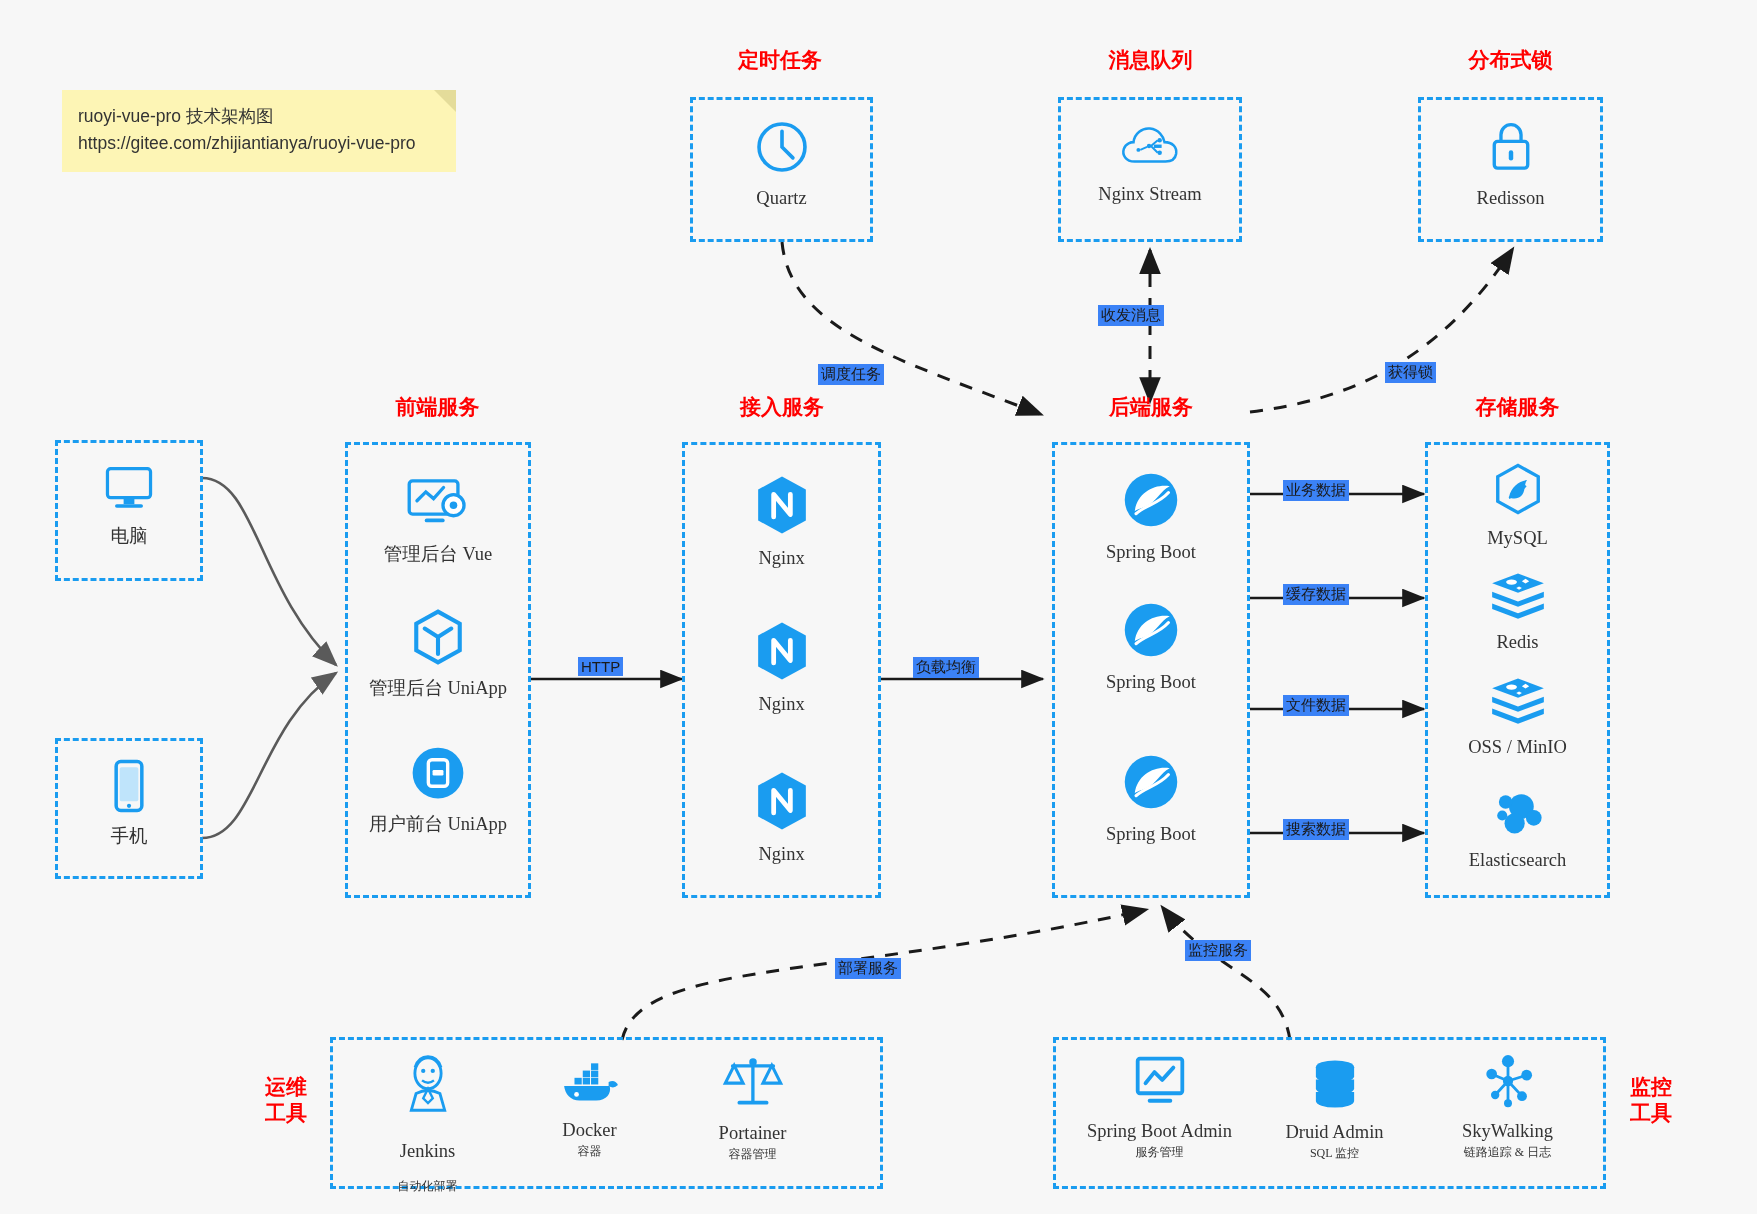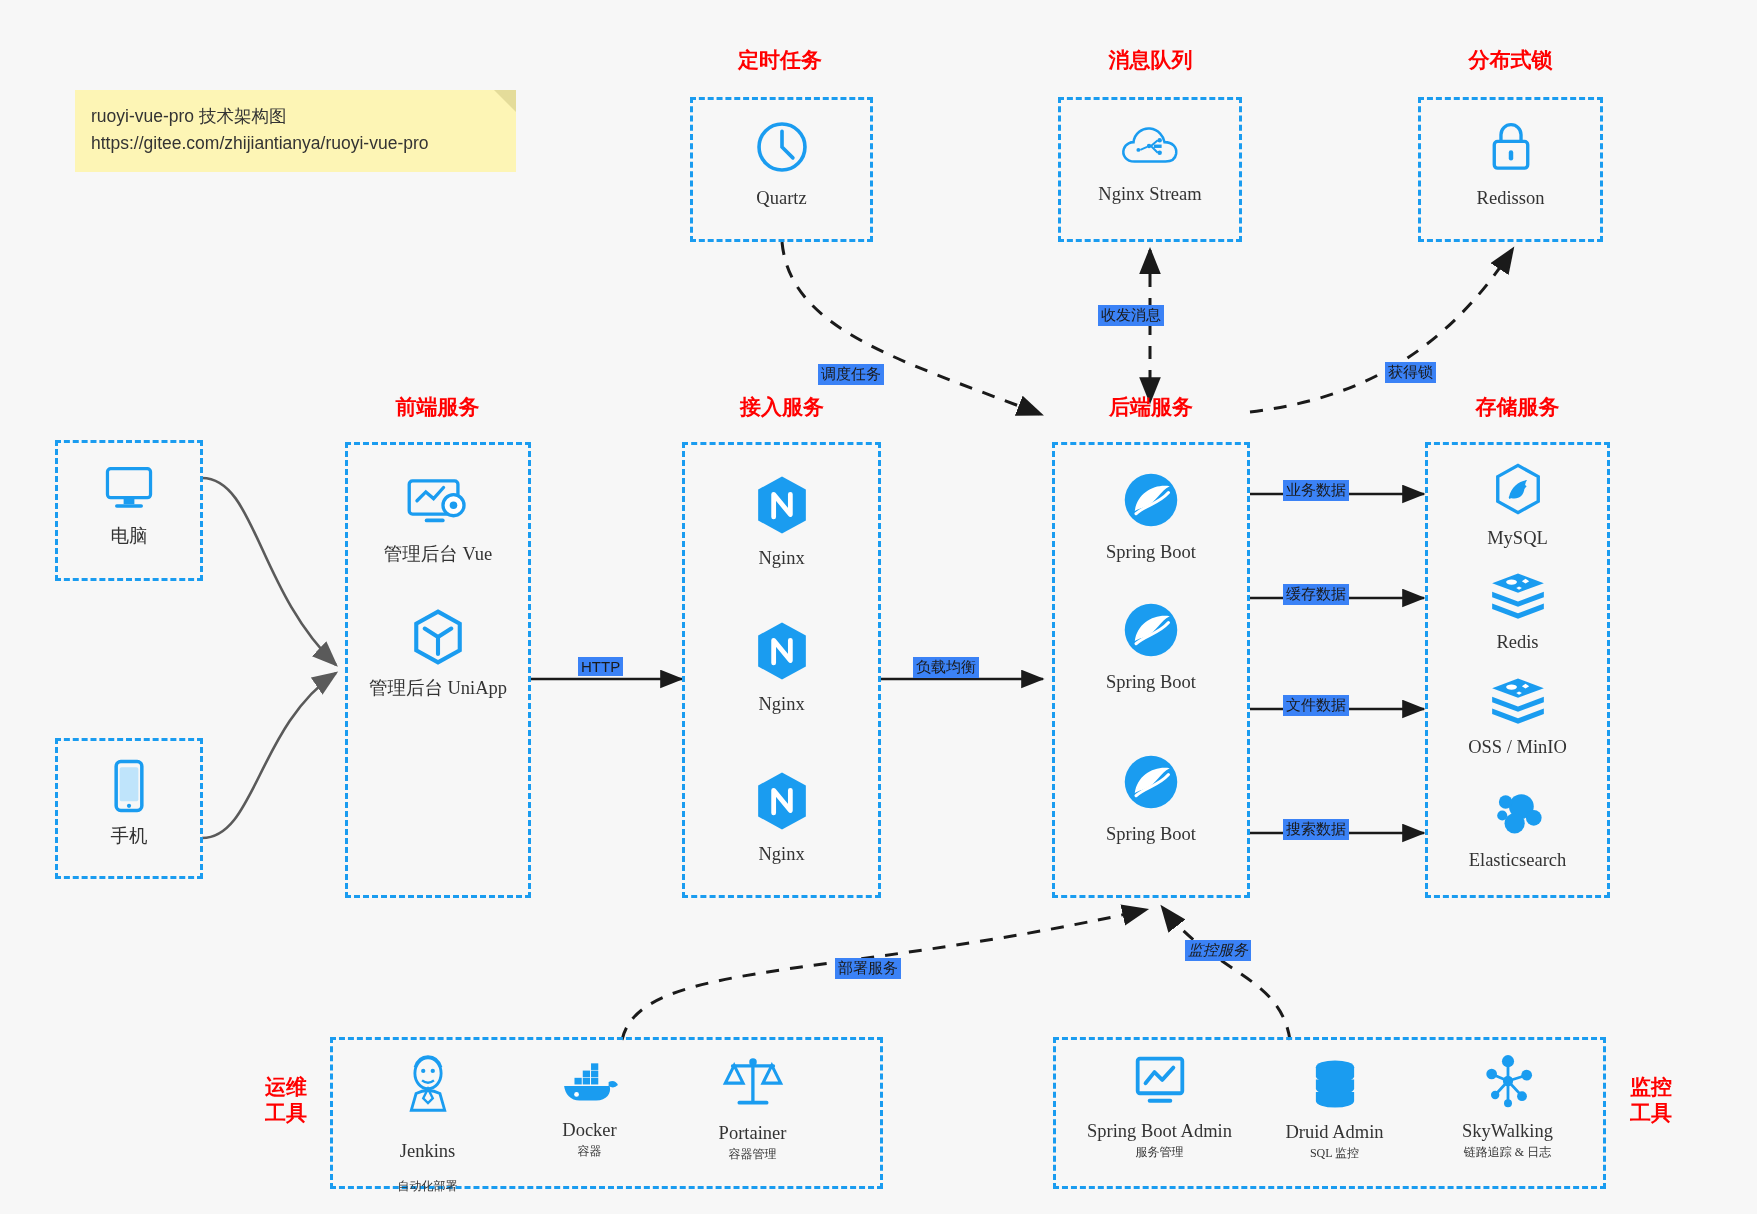"ruoyi-vue-pro 技术架构图" div.note { margin-left: 13px -> none; width: 441px -> 394px }
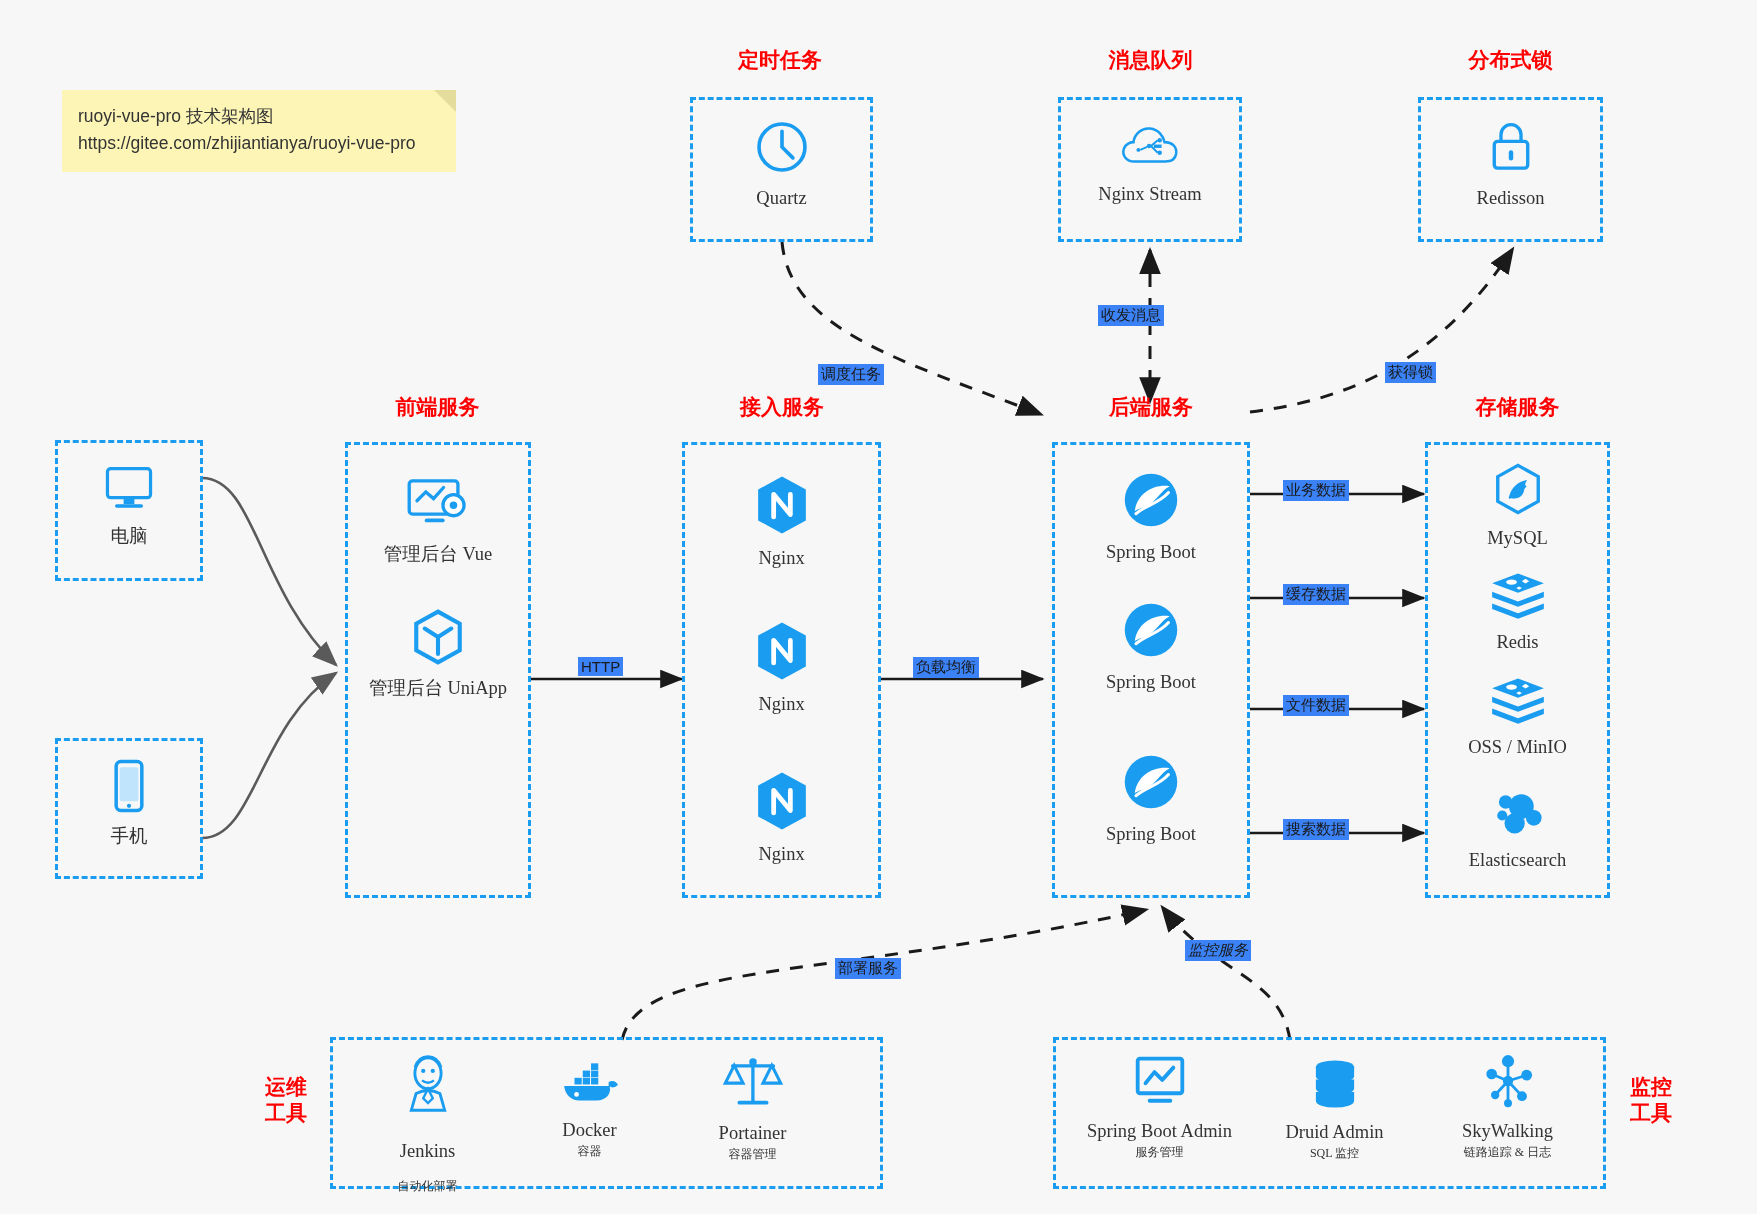"用户前台 UniApp" div.node { html: none -> <div> <span> <svg> <circle></circle> <rect></rect> <rect></rect> </svg> </span> <span>用户前台 UniApp</span> </div> }
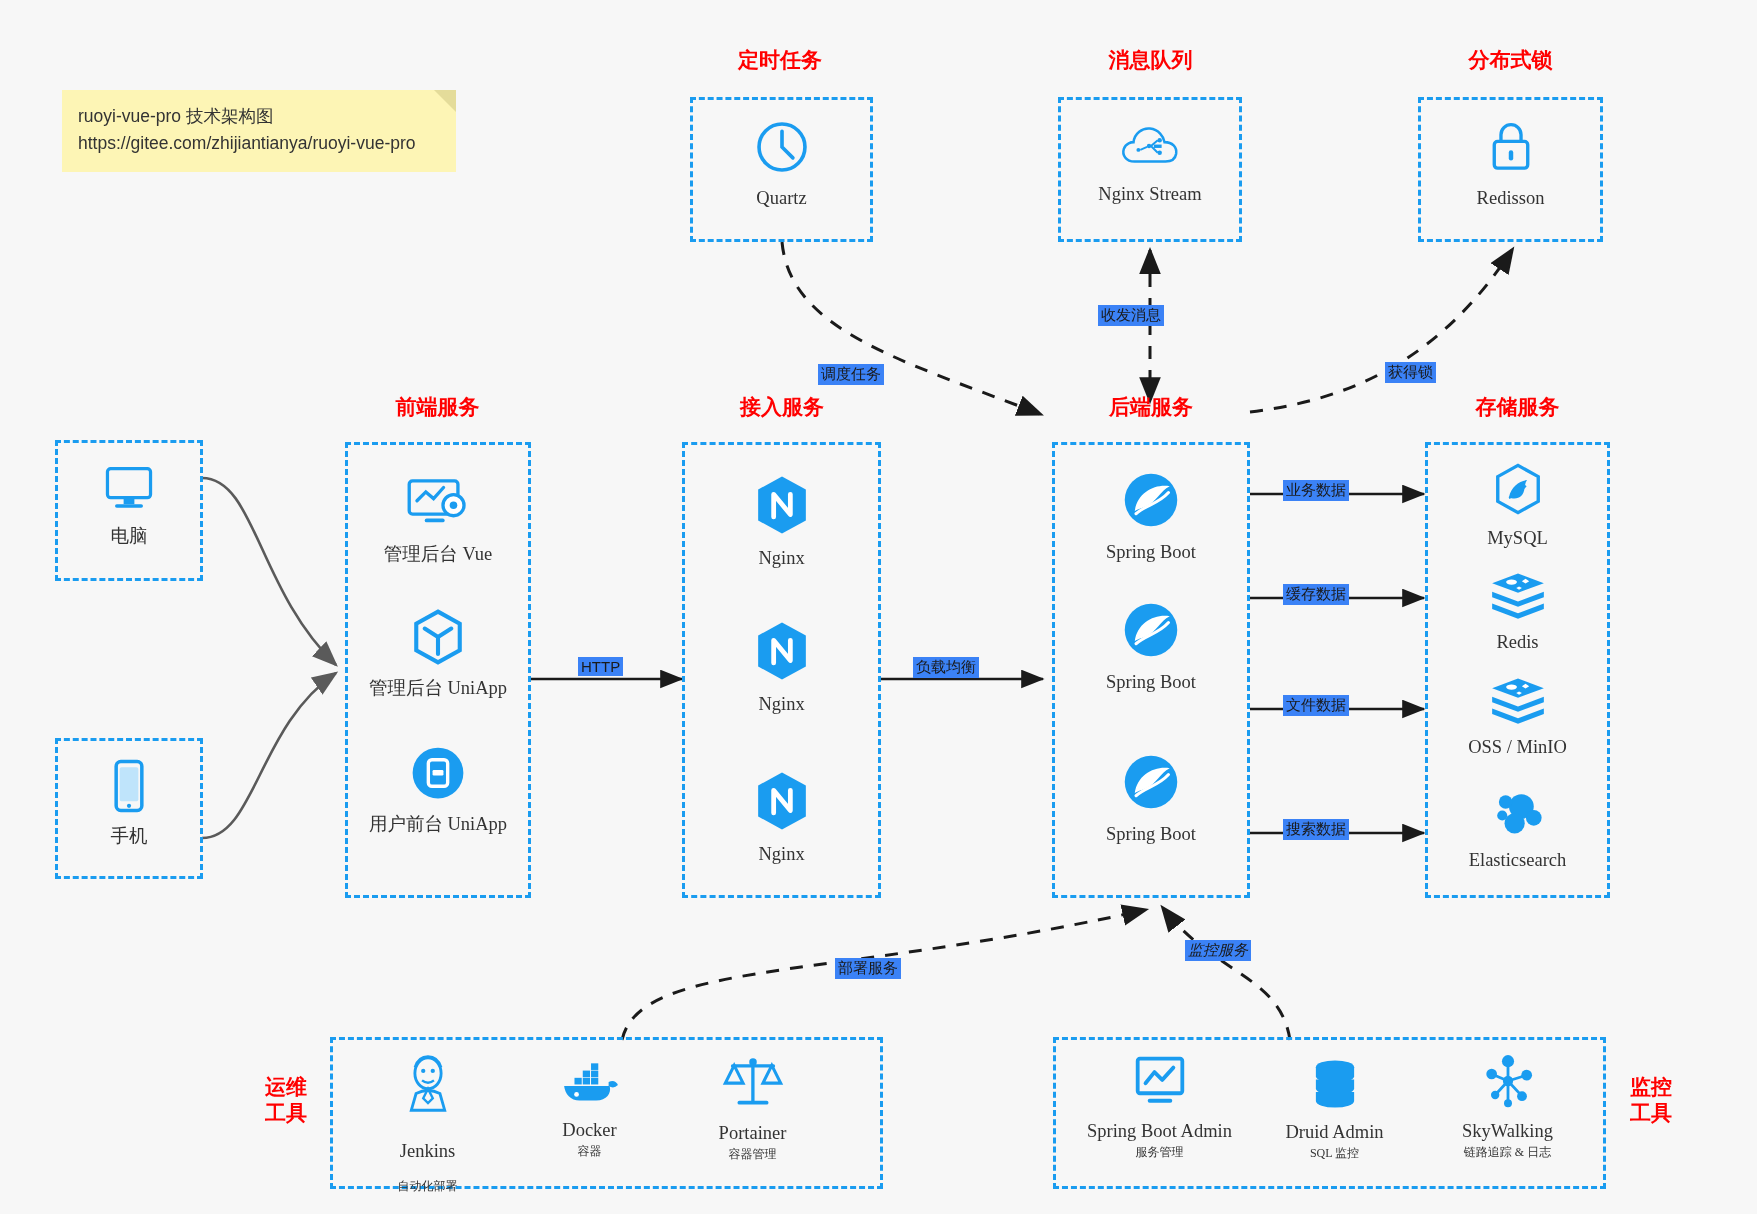"监控服务" div.edge-label { font-style: italic -> none }
